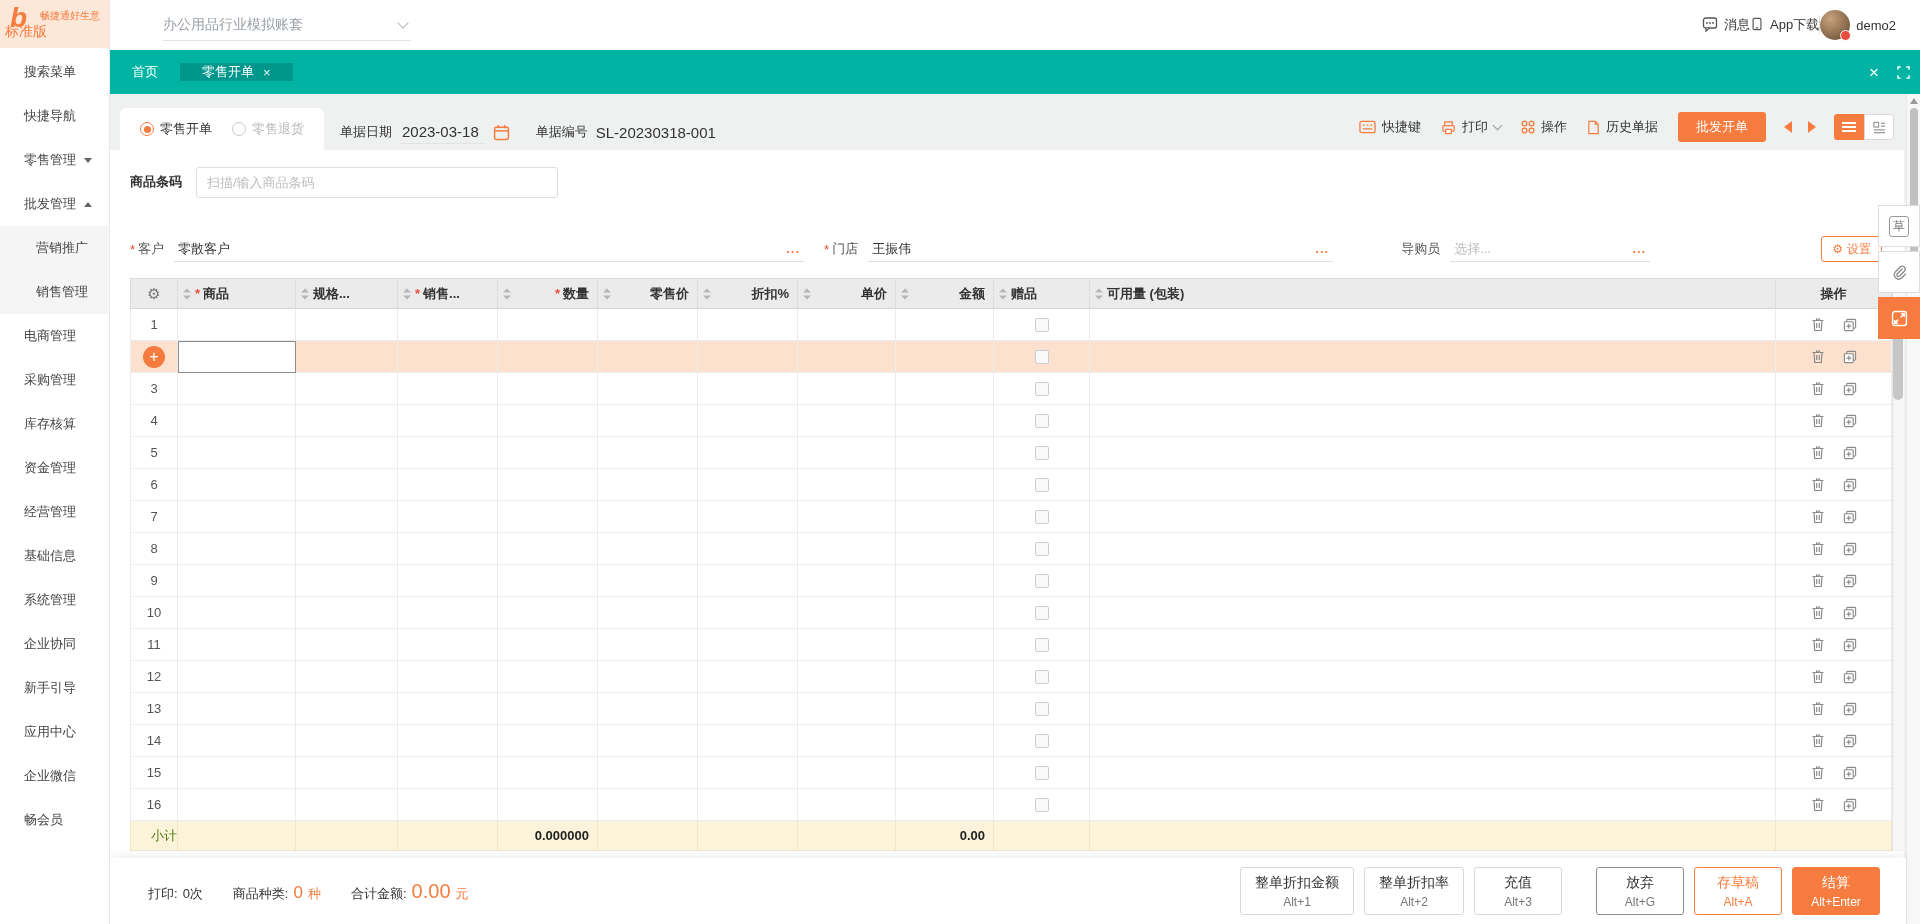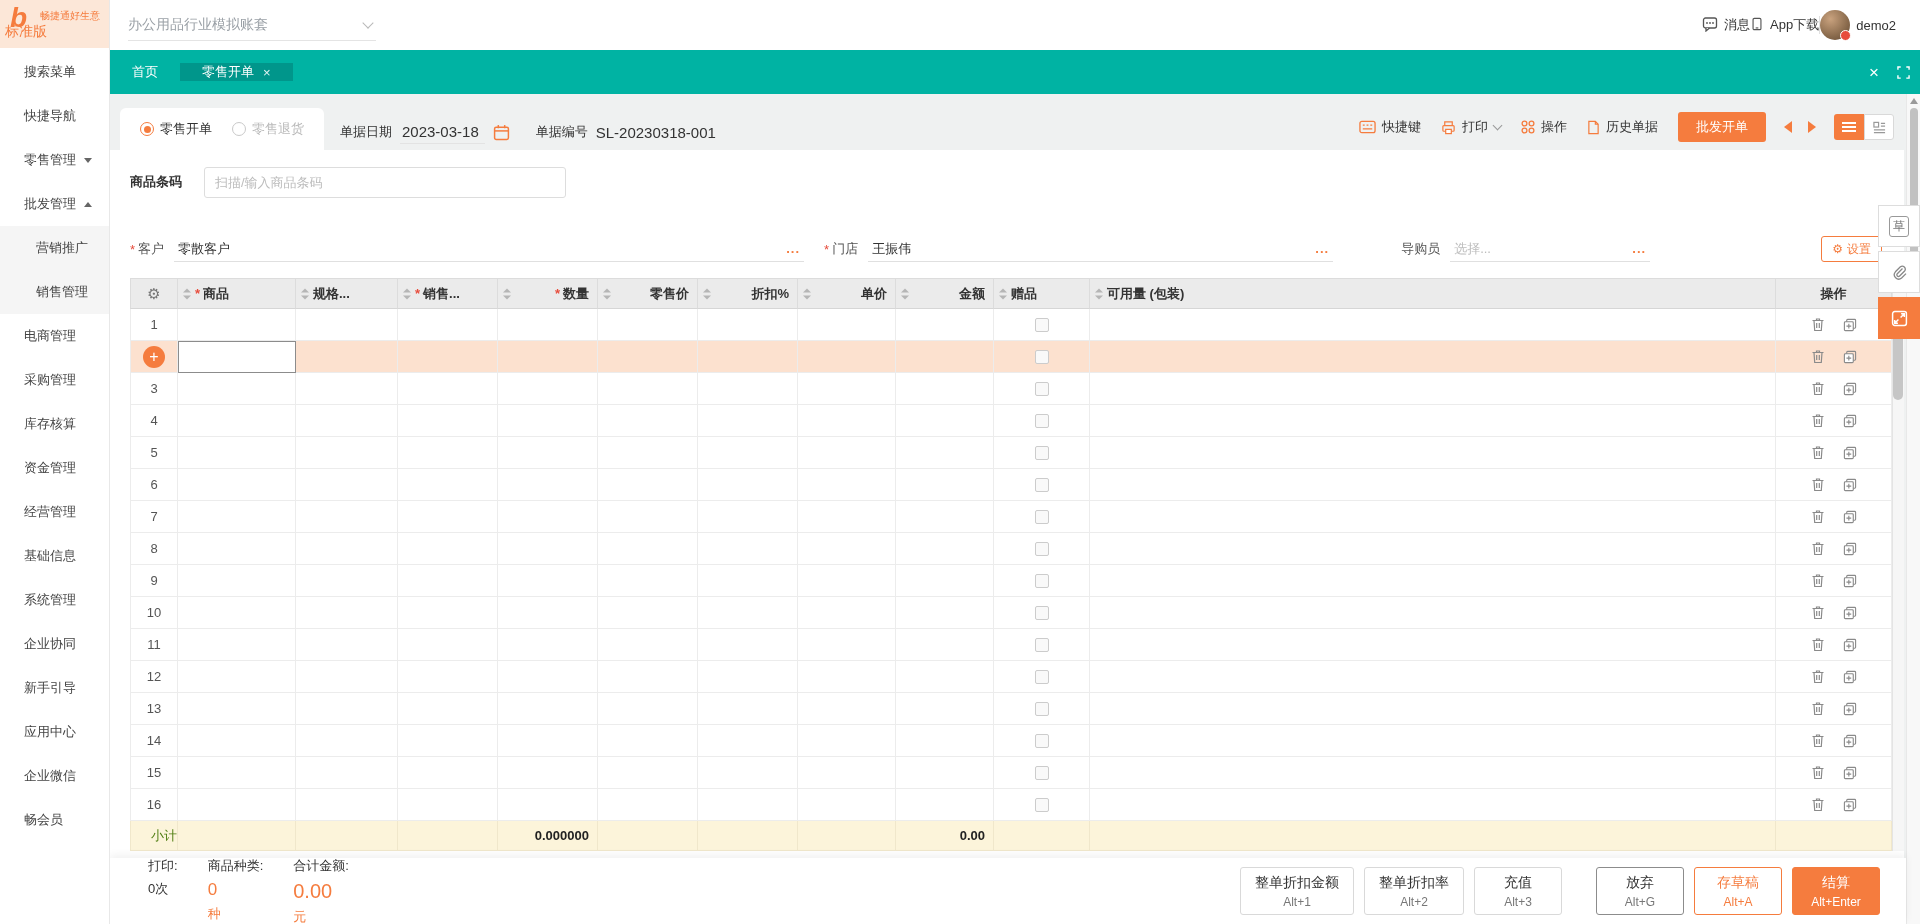"办公用品行业模拟账套" .topbar { padding-left: none -> 35px }
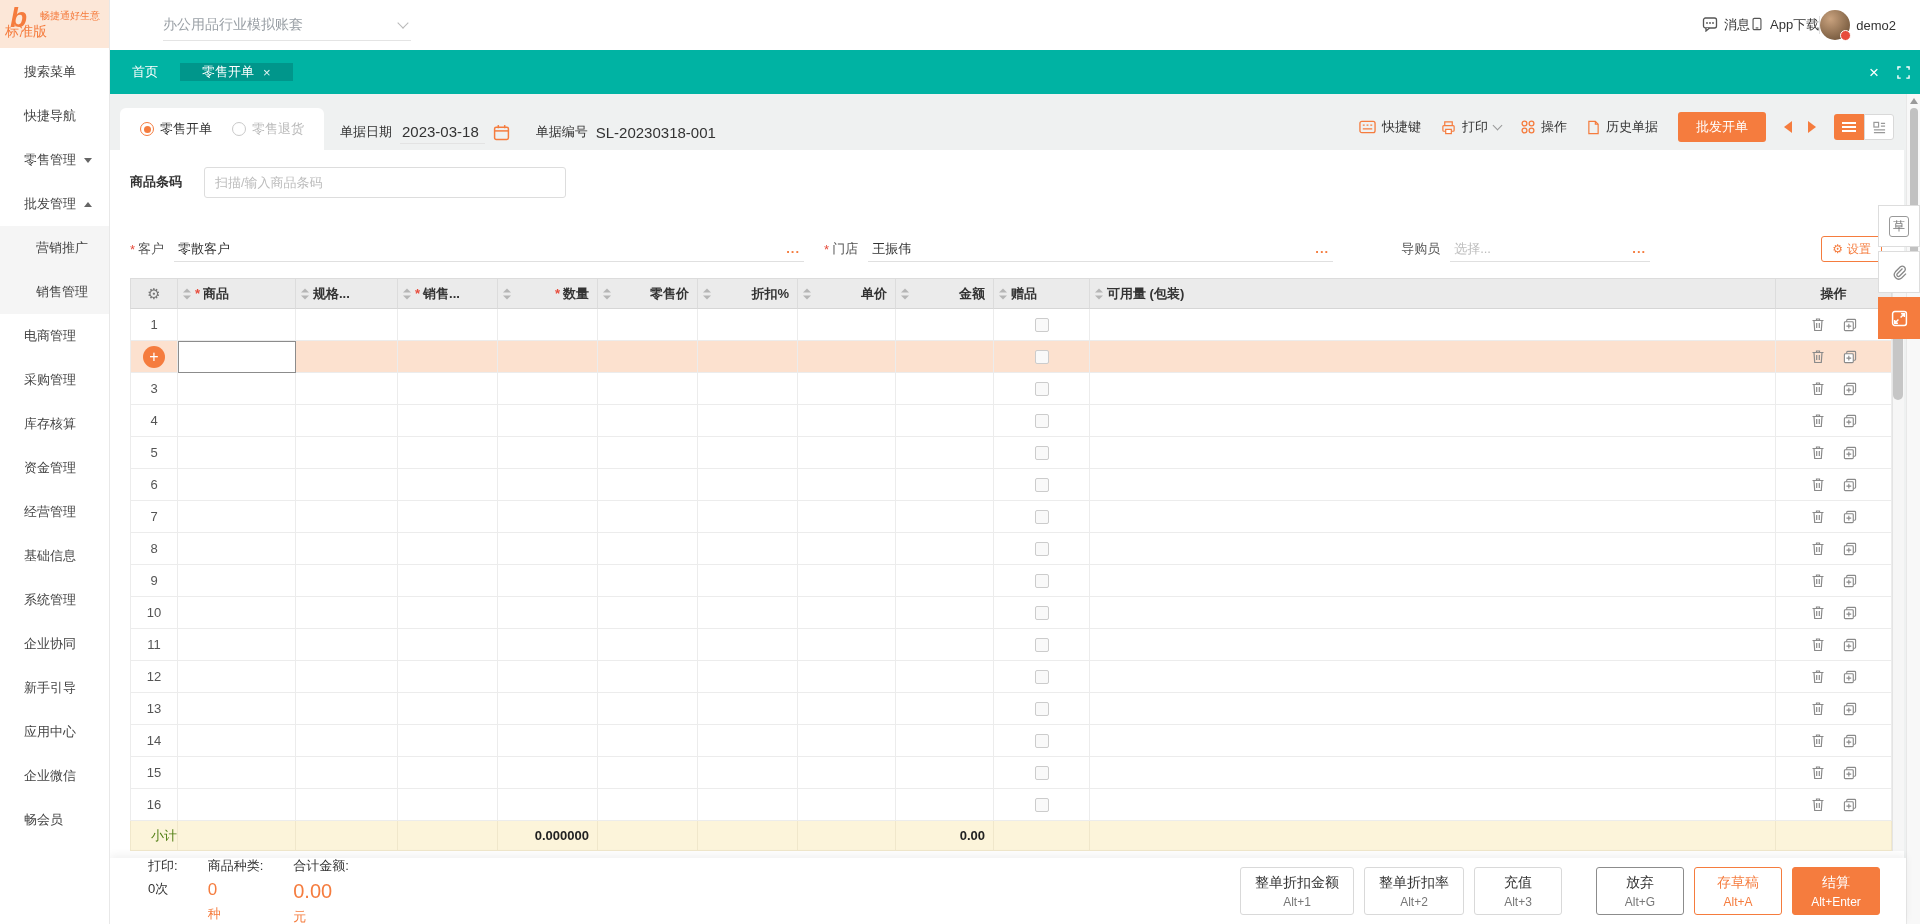"扫描/输入商品条码" .bc-input { margin-left: 22px -> 14px }
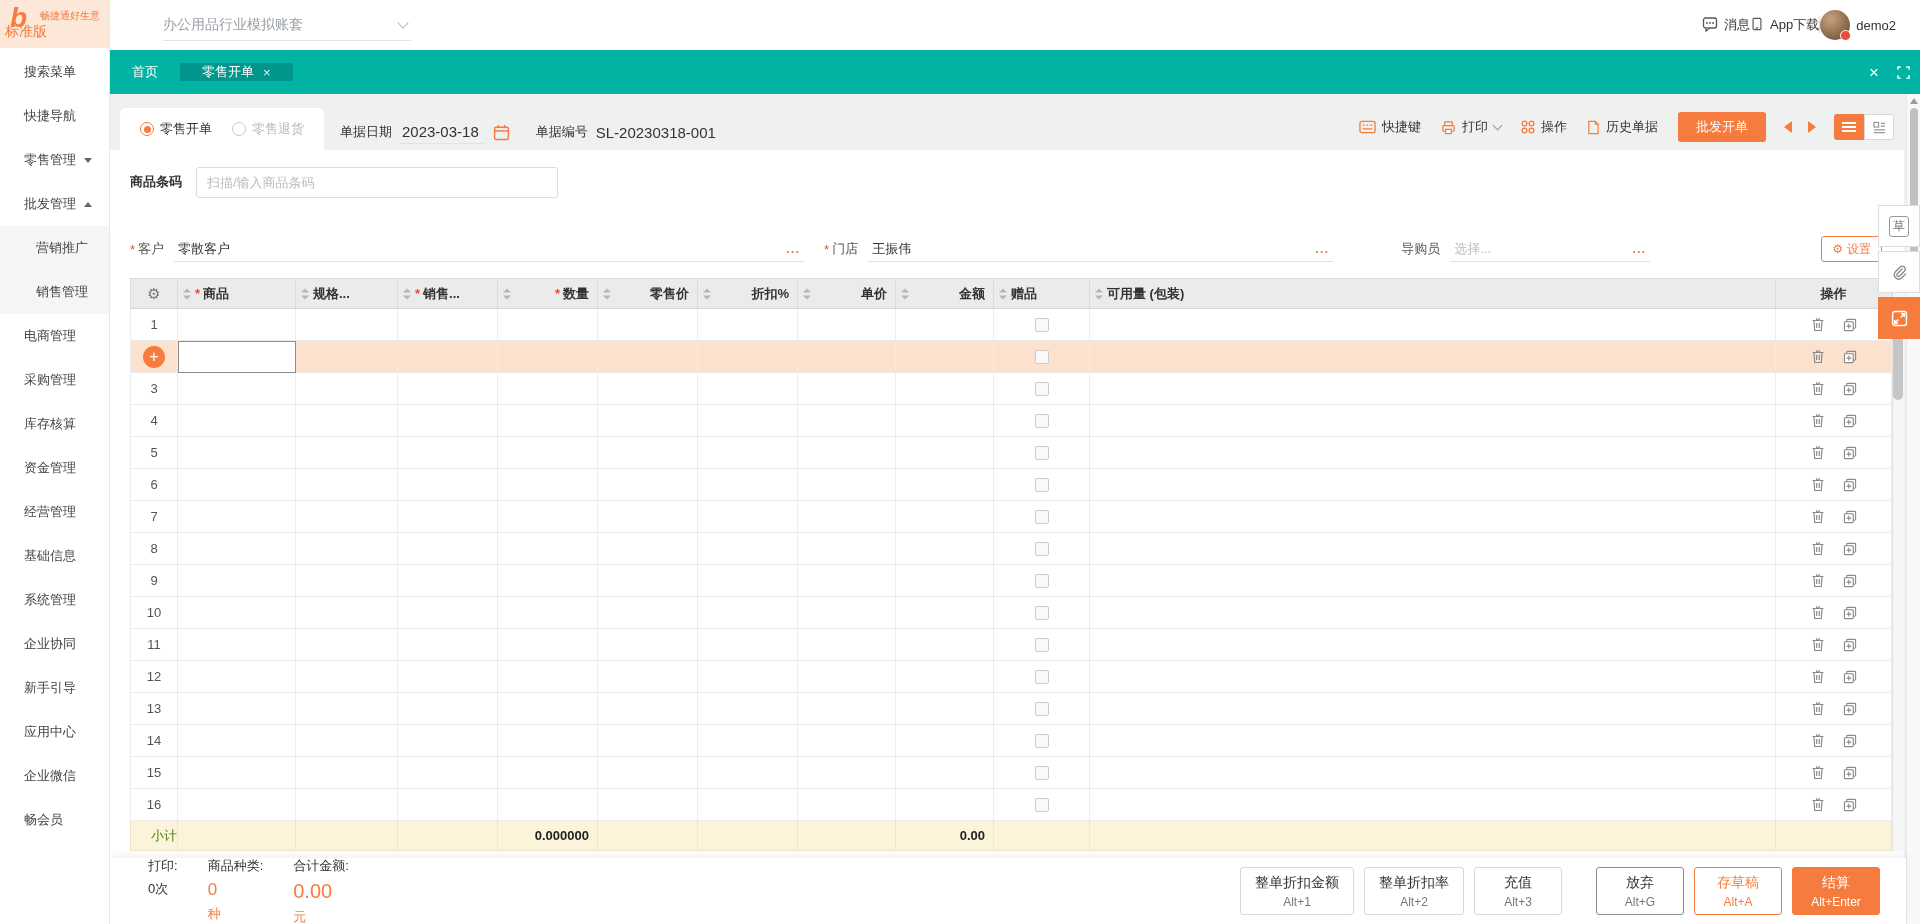"打印:" .stat { flex-direction: column -> none }
